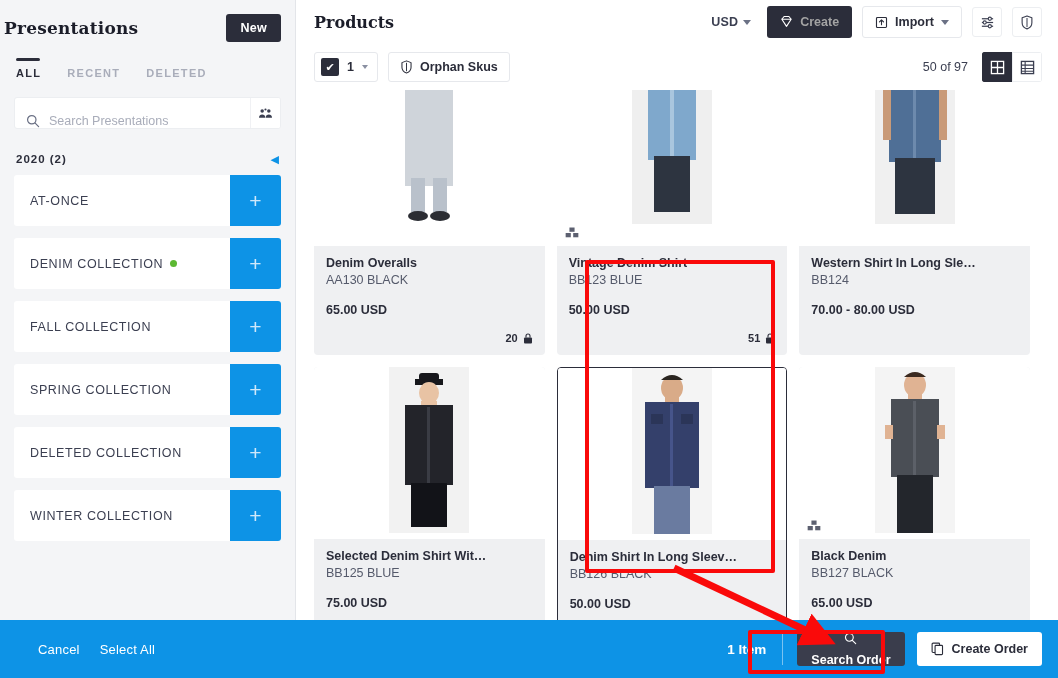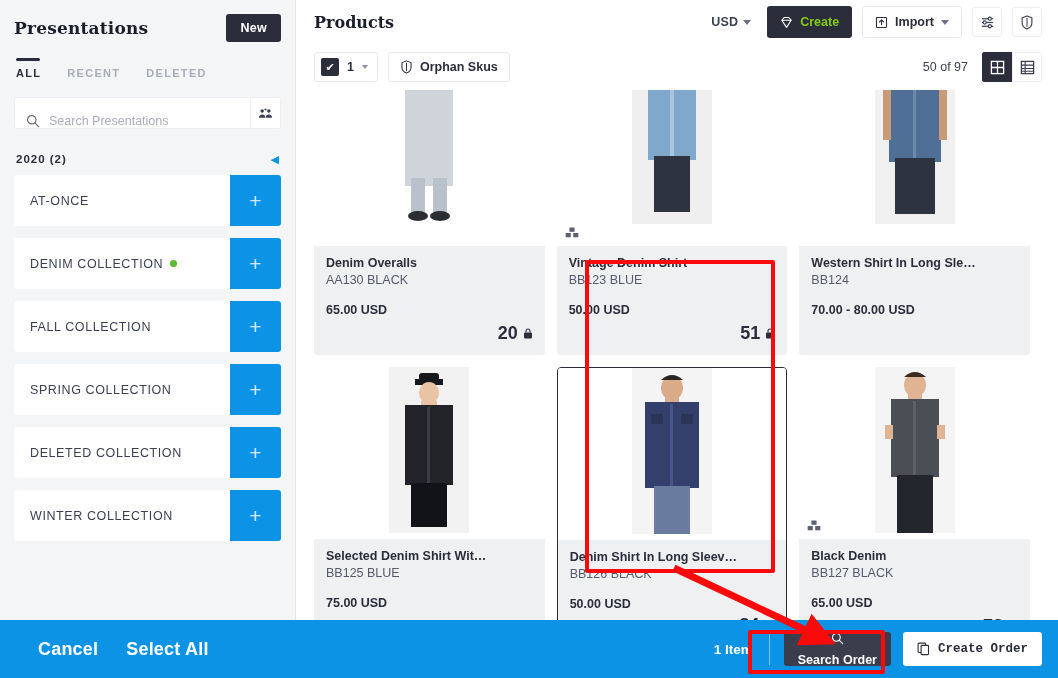"Presentations" .sb-head { padding: 14px 14px 0 14px -> 14px 14px 0 4px }
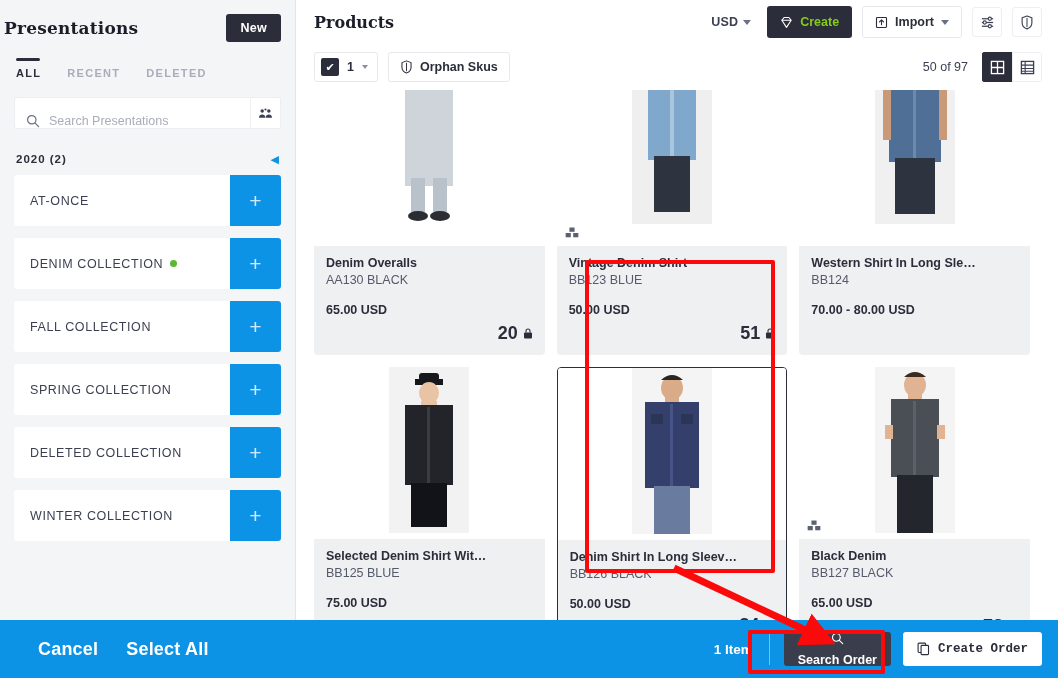"Create" .btn-create { align-items: center -> flex-start; color: #84cc16 -> #a3a3a3 }
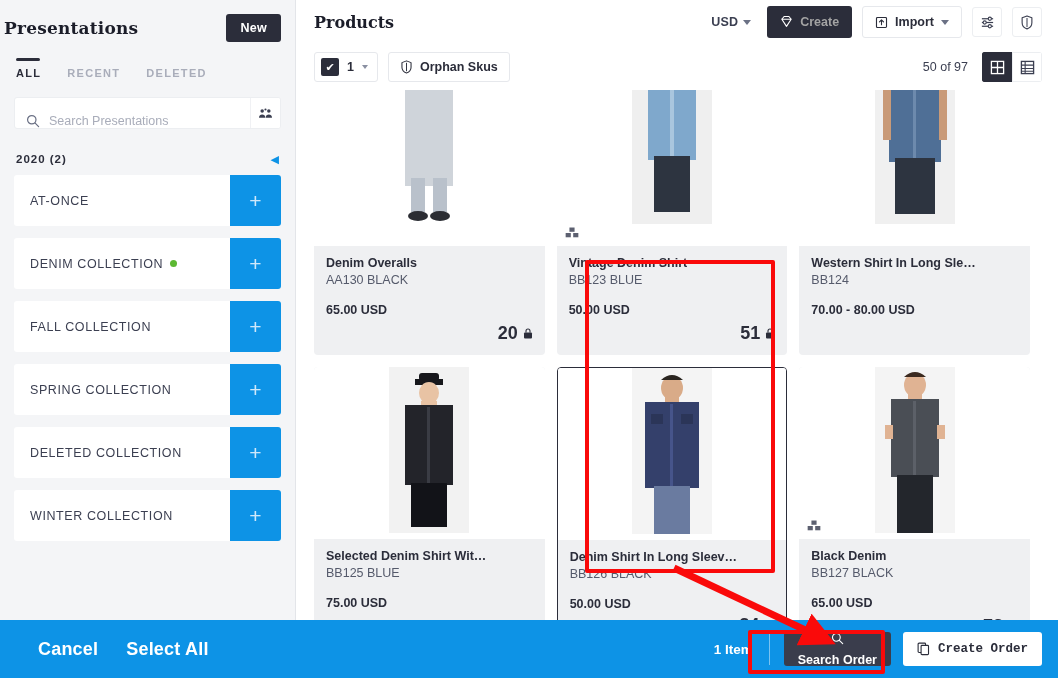"20" .card-foot { font-size: 18px -> 11px }
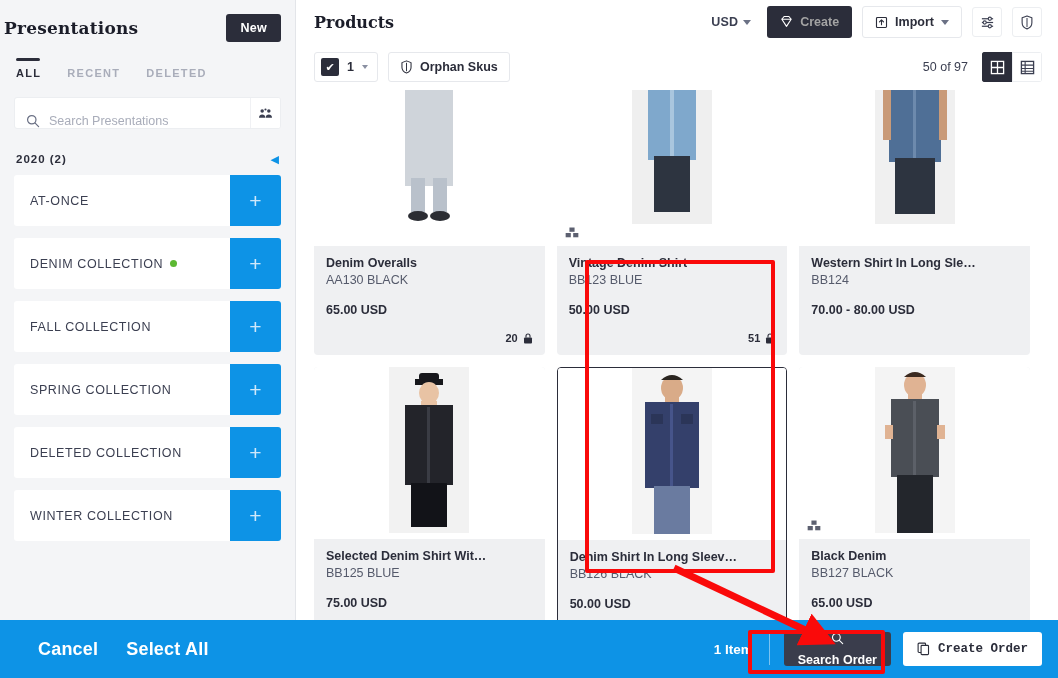"Cancel" .bb-link { font-size: 18px -> 13px; font-weight: 700 -> 400; margin-right: 28px -> 20px }
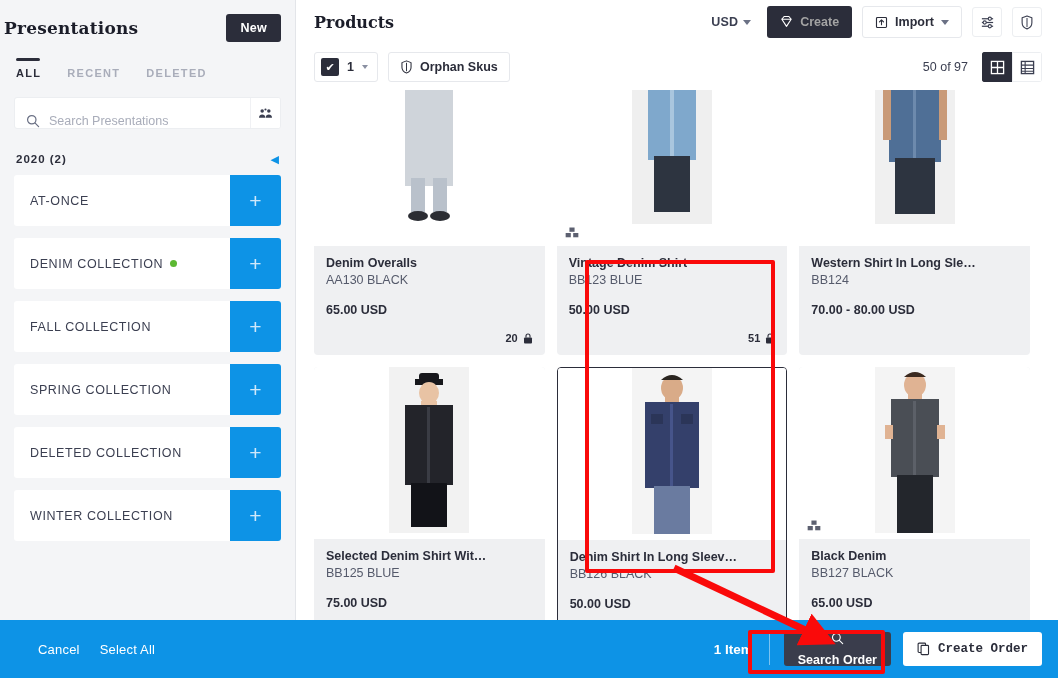"Create Order" .bb-btn-light { font-family: Liberation Mono, monospace -> Liberation Sans, sans-serif }
